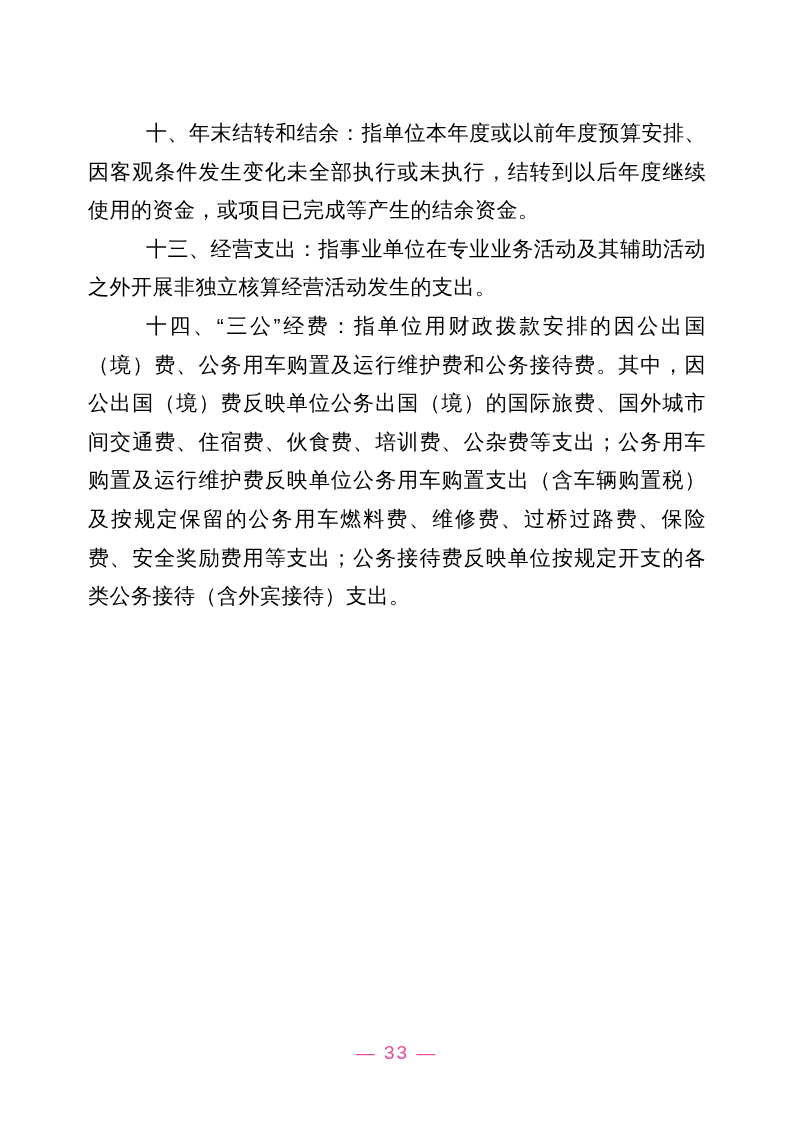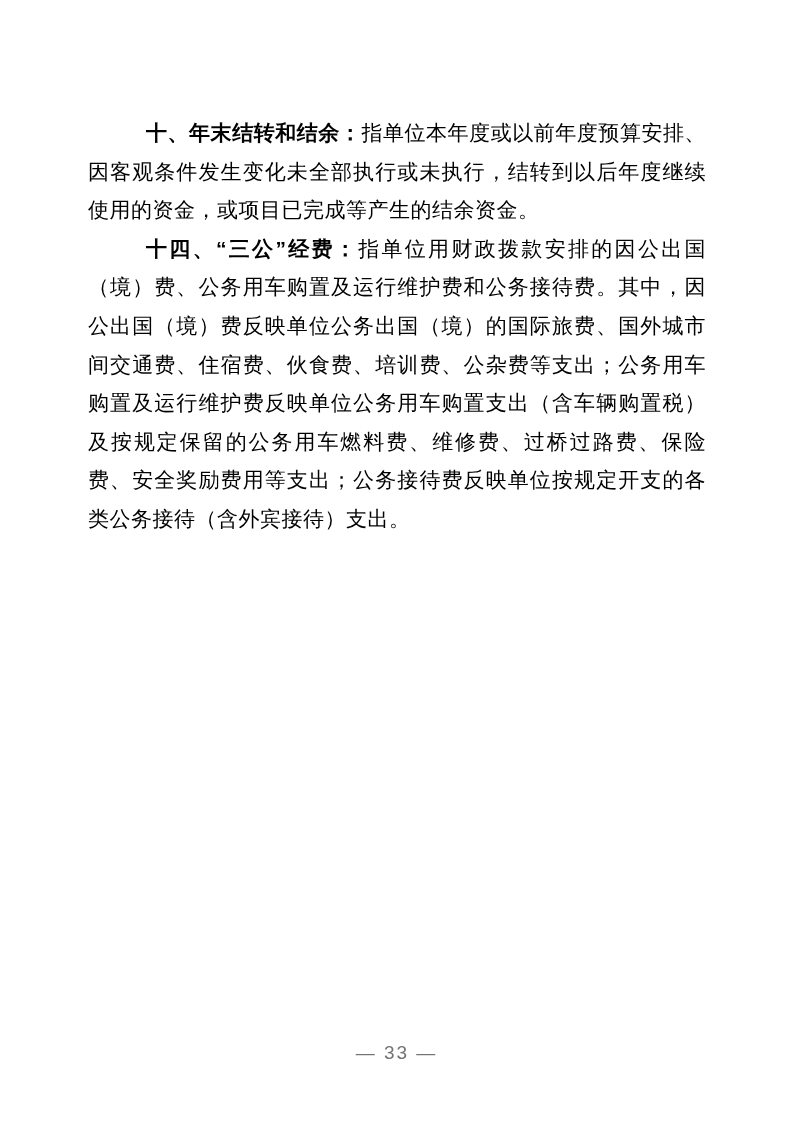"十、年末结转和结余：" .para .head { font-weight: 700 -> 400 }
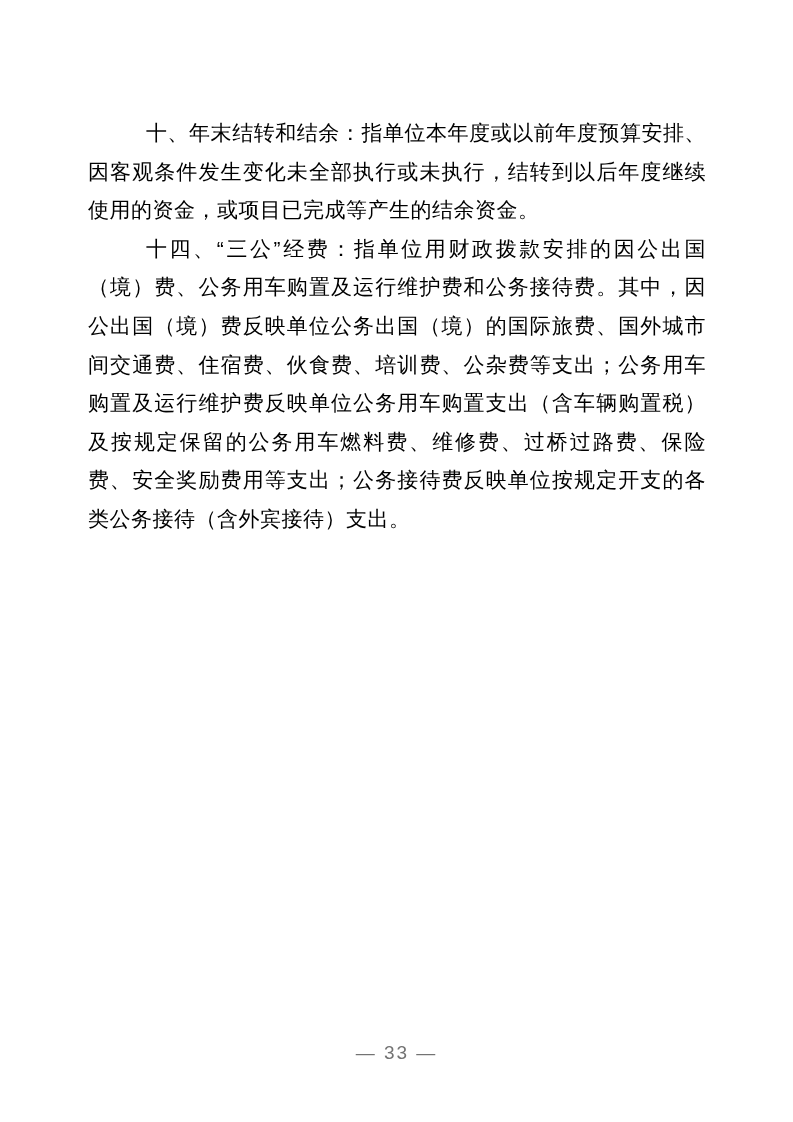"十三、经营支出：指事业单位在专业业务活动及其辅助活动之外开展非独立核算经营活动发" p.para { html: none -> <p><span>十三、经营支出：</span><span>指事业单位在专业业务活动及其辅助活动之外开展非独立核算经营活动发生的支出。</span></p> }
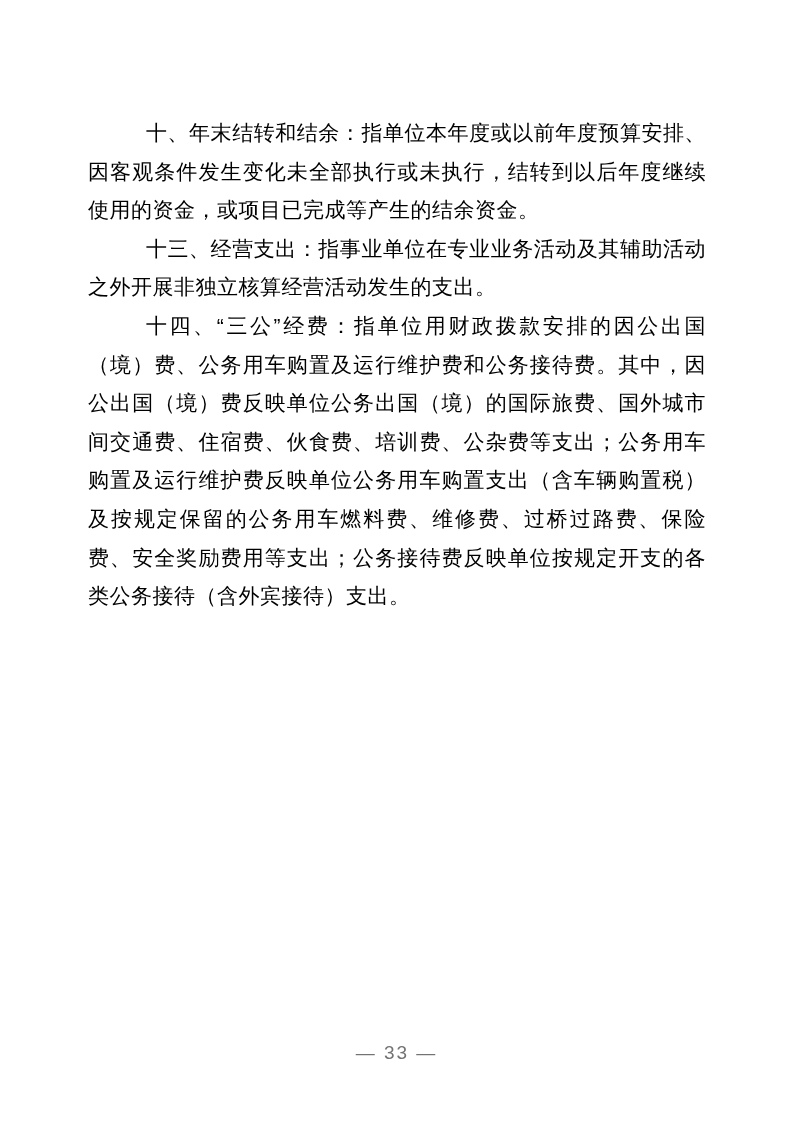"— 33 —" .footer { color: #737373 -> #ec4899 }
